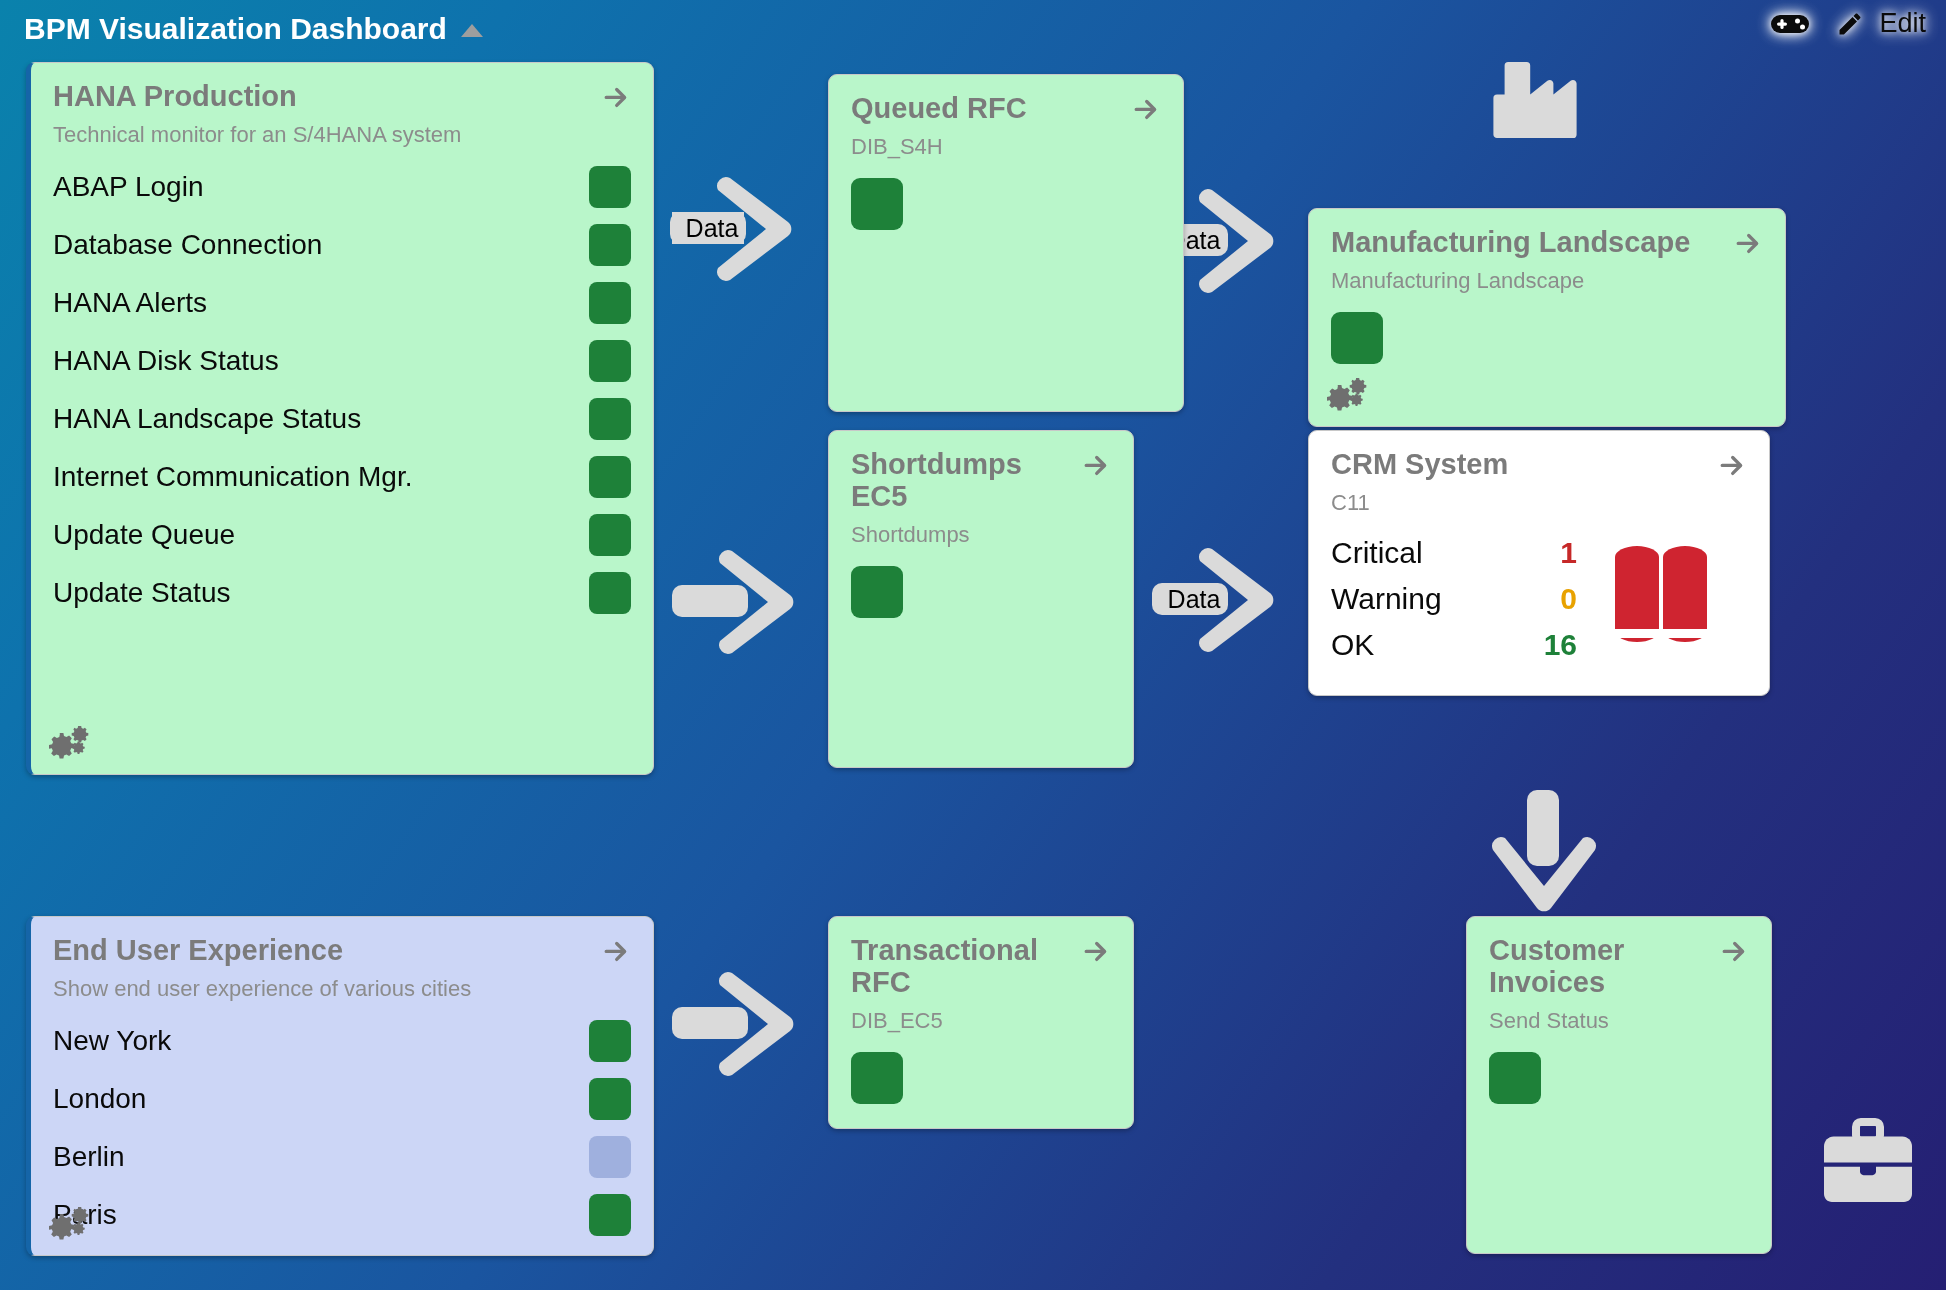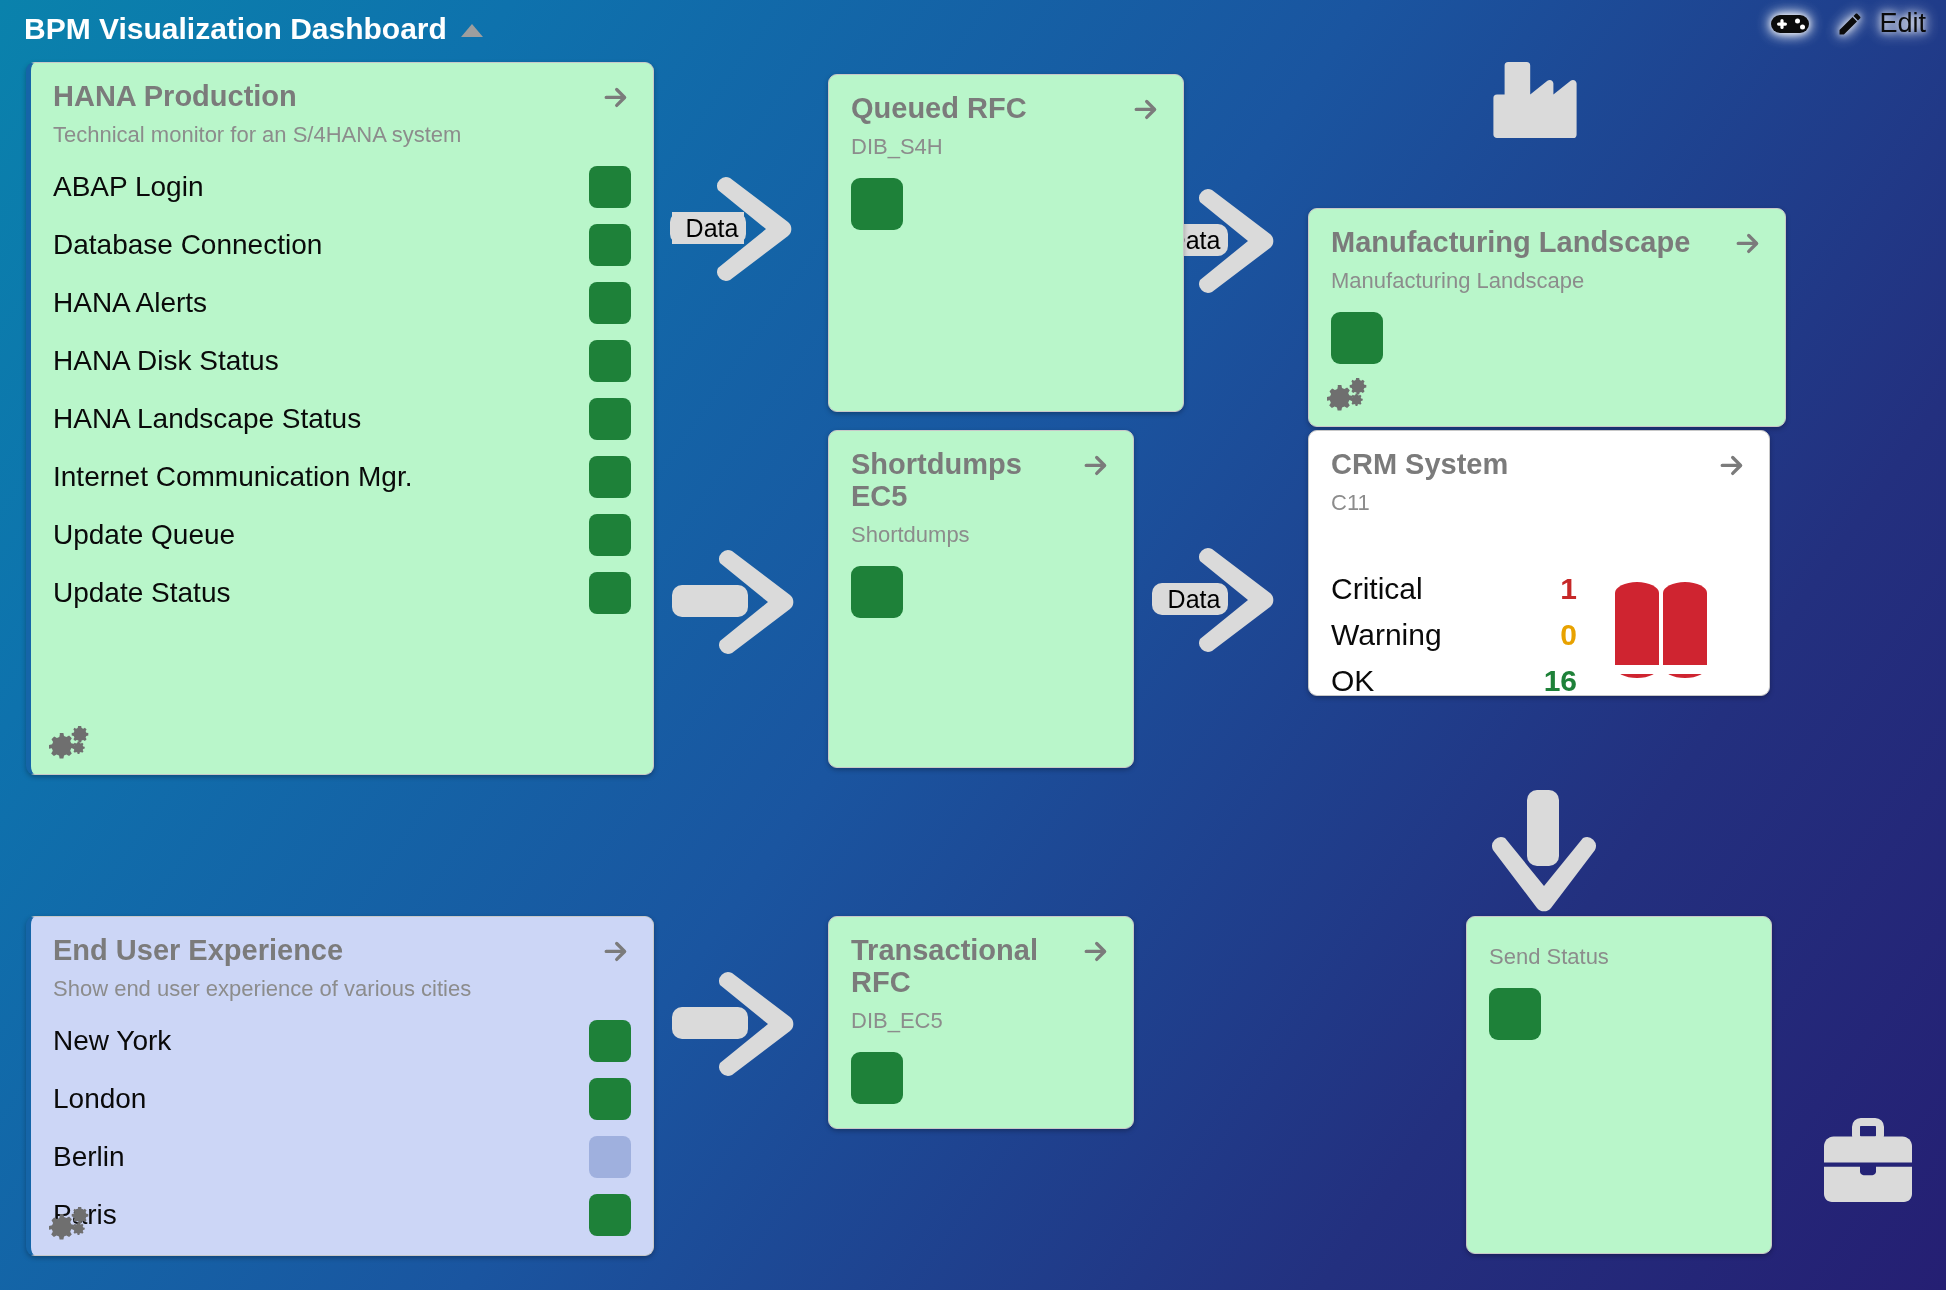"Critical" .crm-body { margin-top: 56px -> 20px }
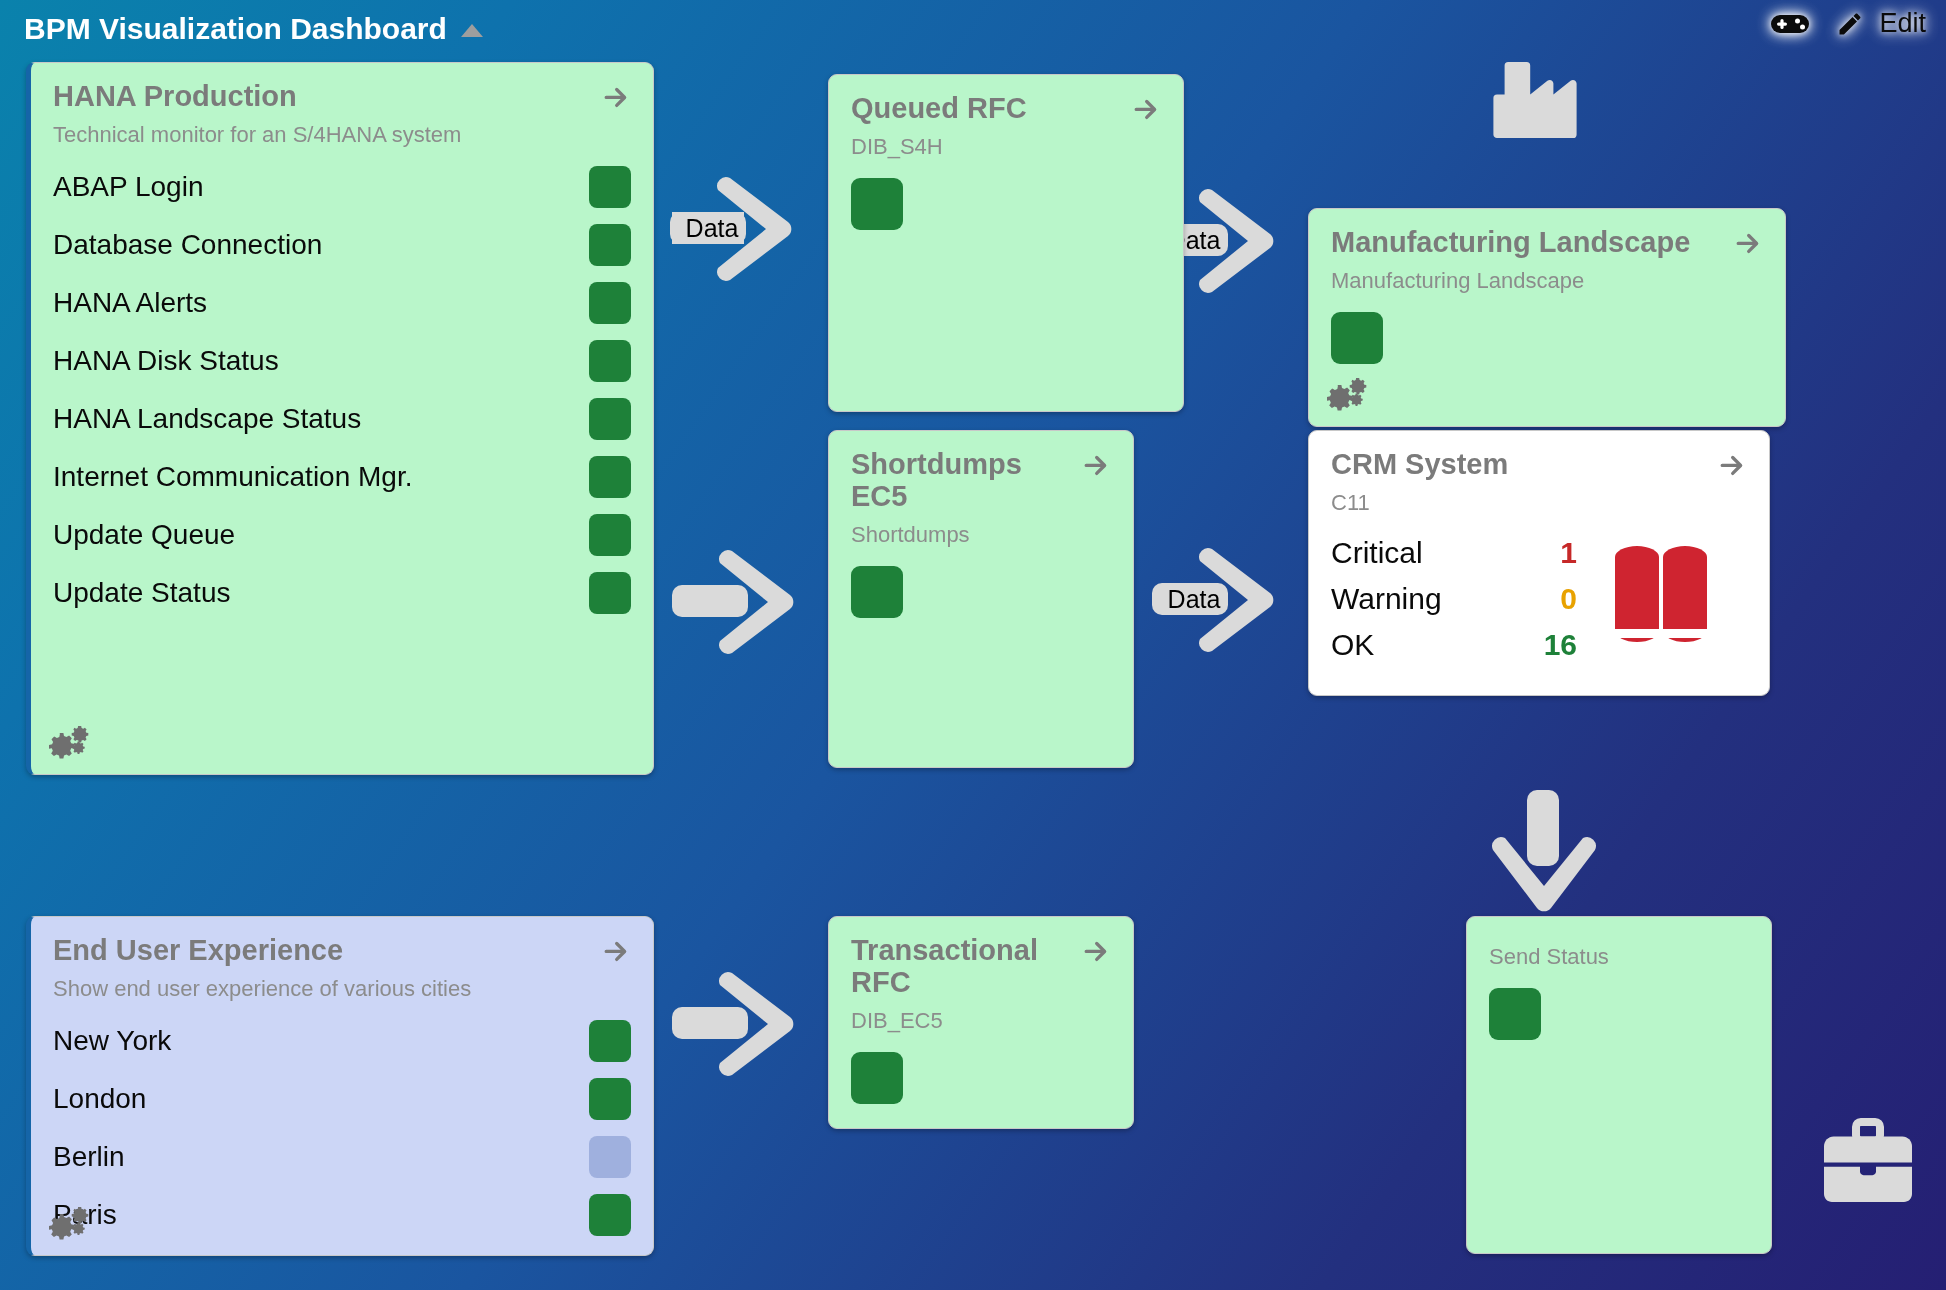"Customer Invoices" div.card-head { html: none -> <div> <div>Customer Invoices</div> <svg> <path></path> </svg> </div> }
